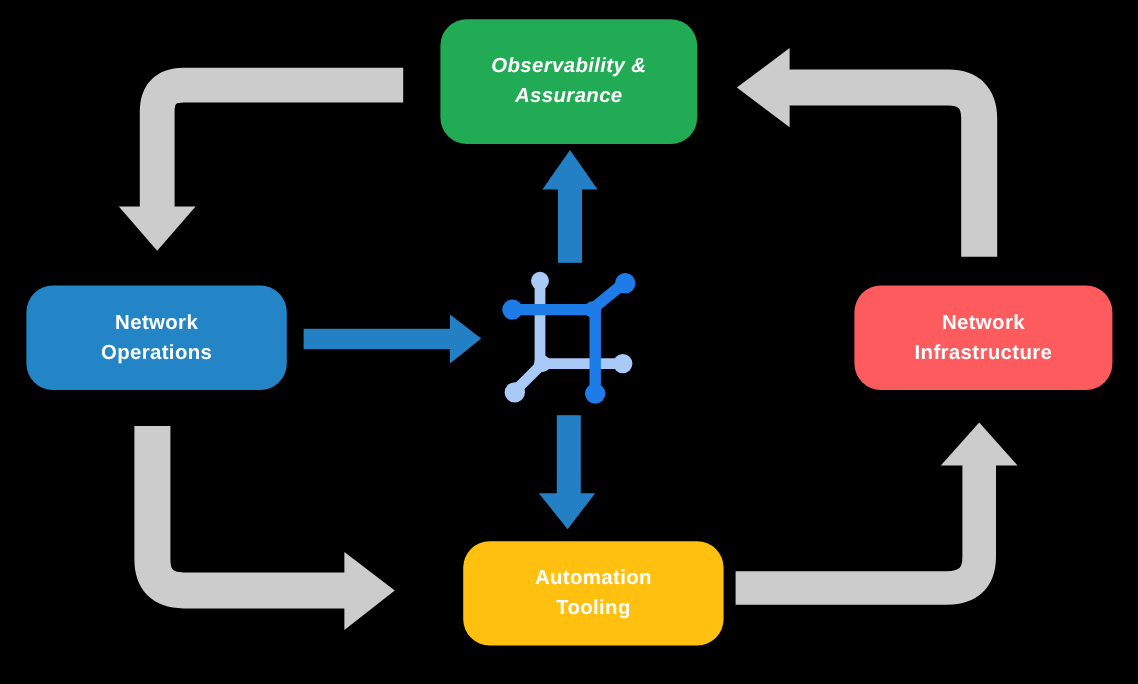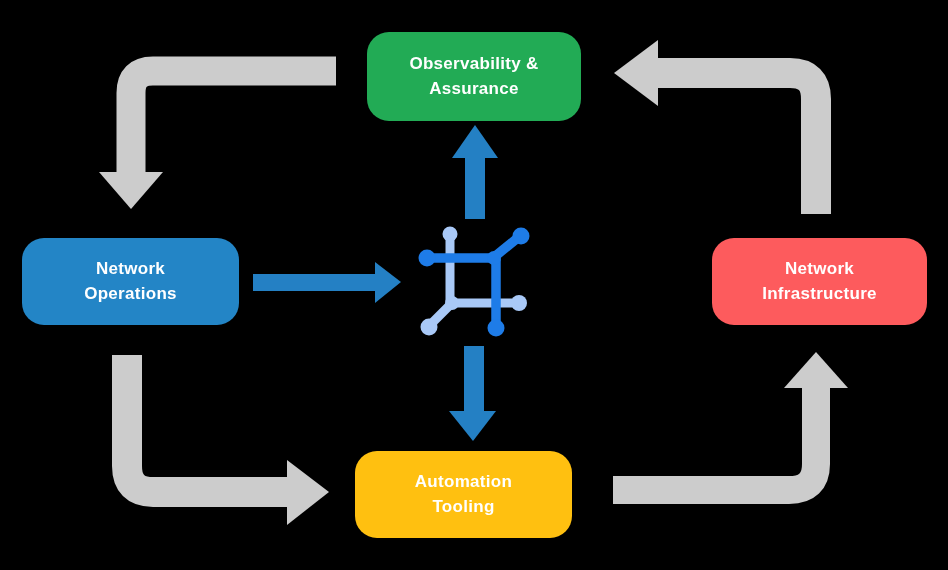"Observability &" .node-observability { font-style: none -> italic; height: 89px -> 104px; top: 32px -> 16px }
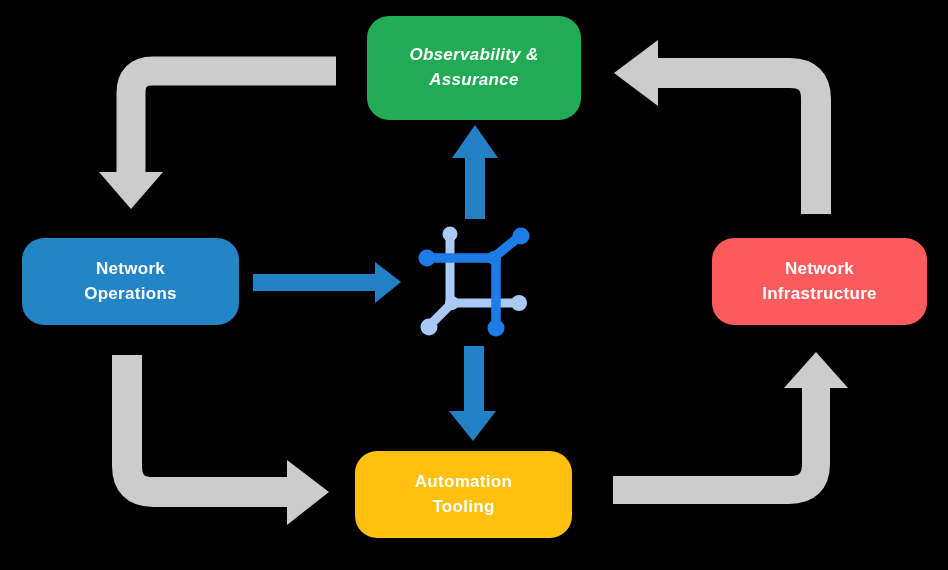"Automation" .node-automation { left: 355px -> 386px }
